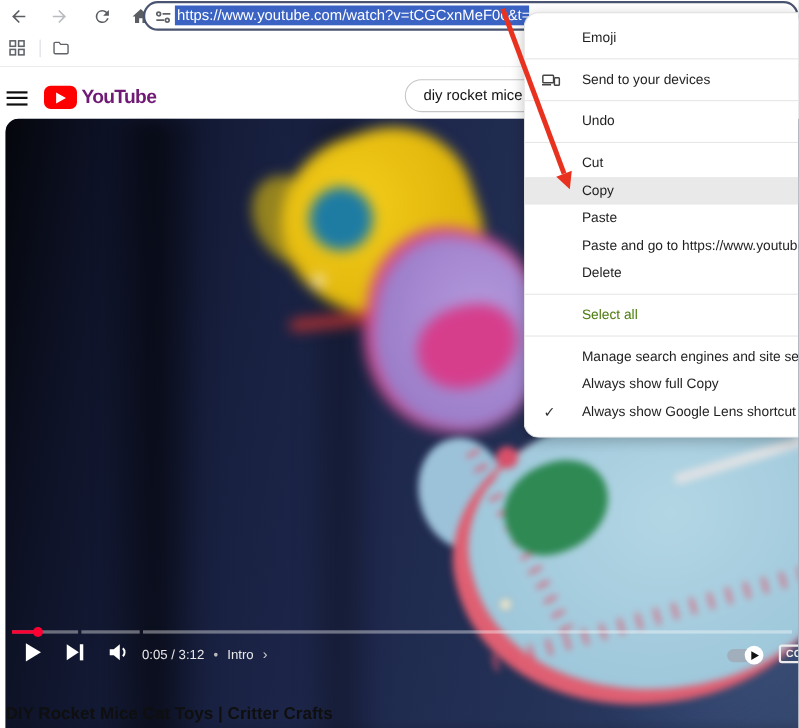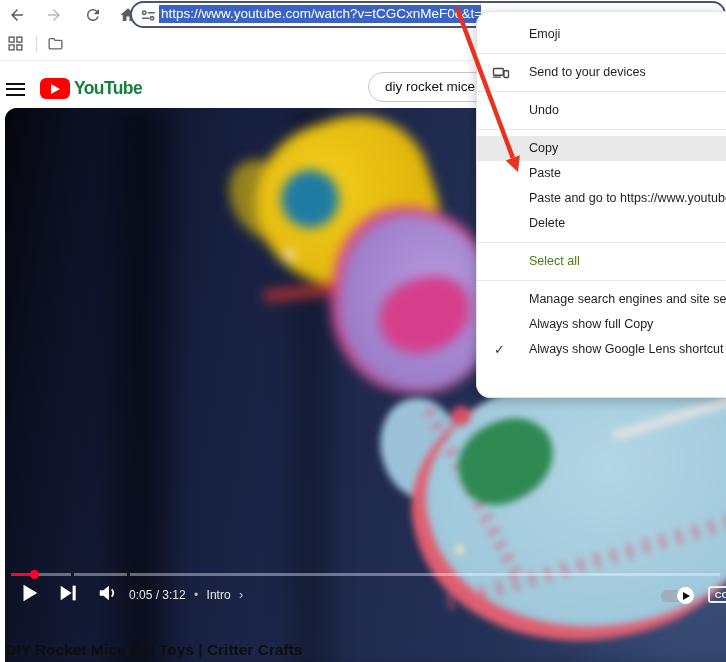"YouTube" .ytname { color: #15803d -> #701a75 }
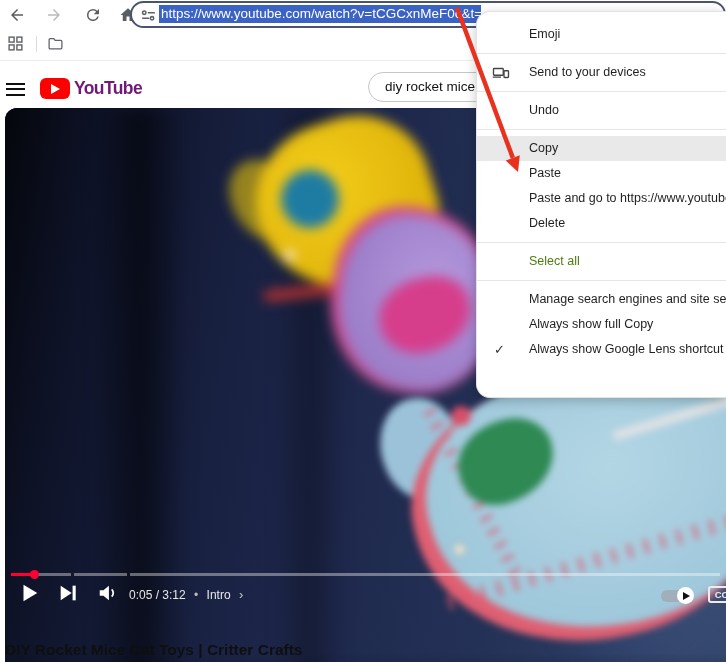"Cut" div.mrow { html: none -> <div><span>Cut</span></div> }
